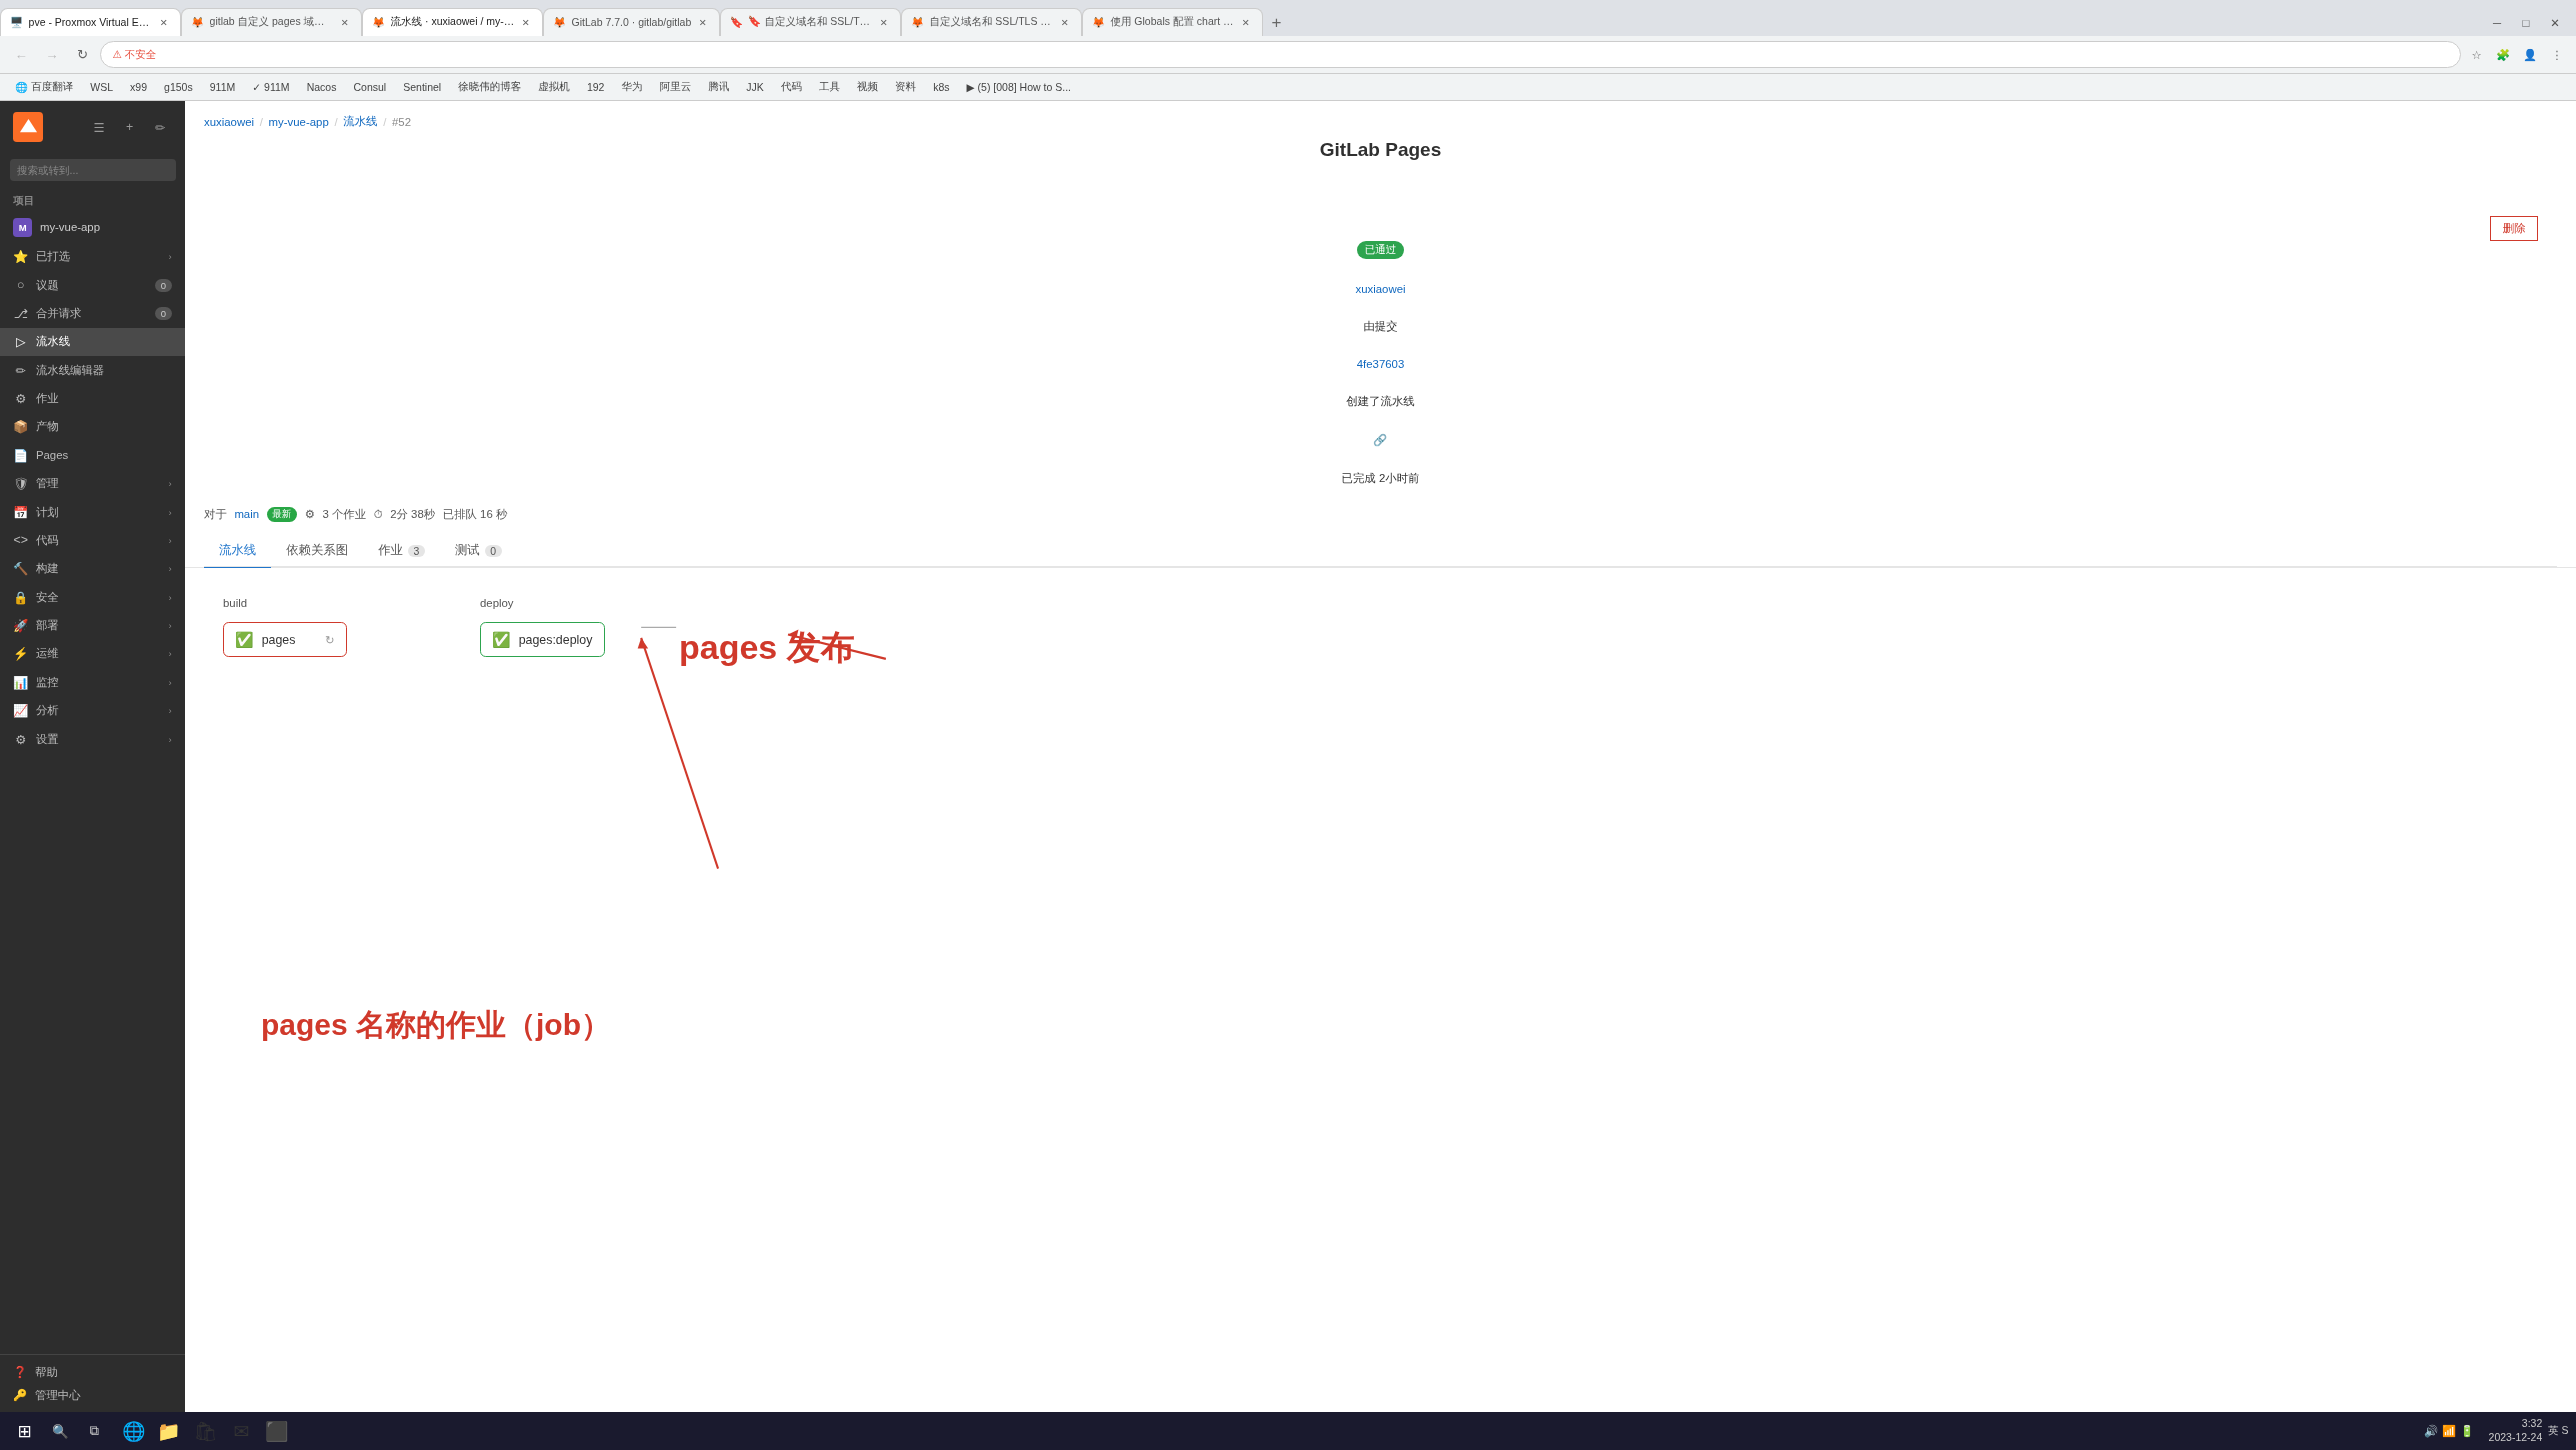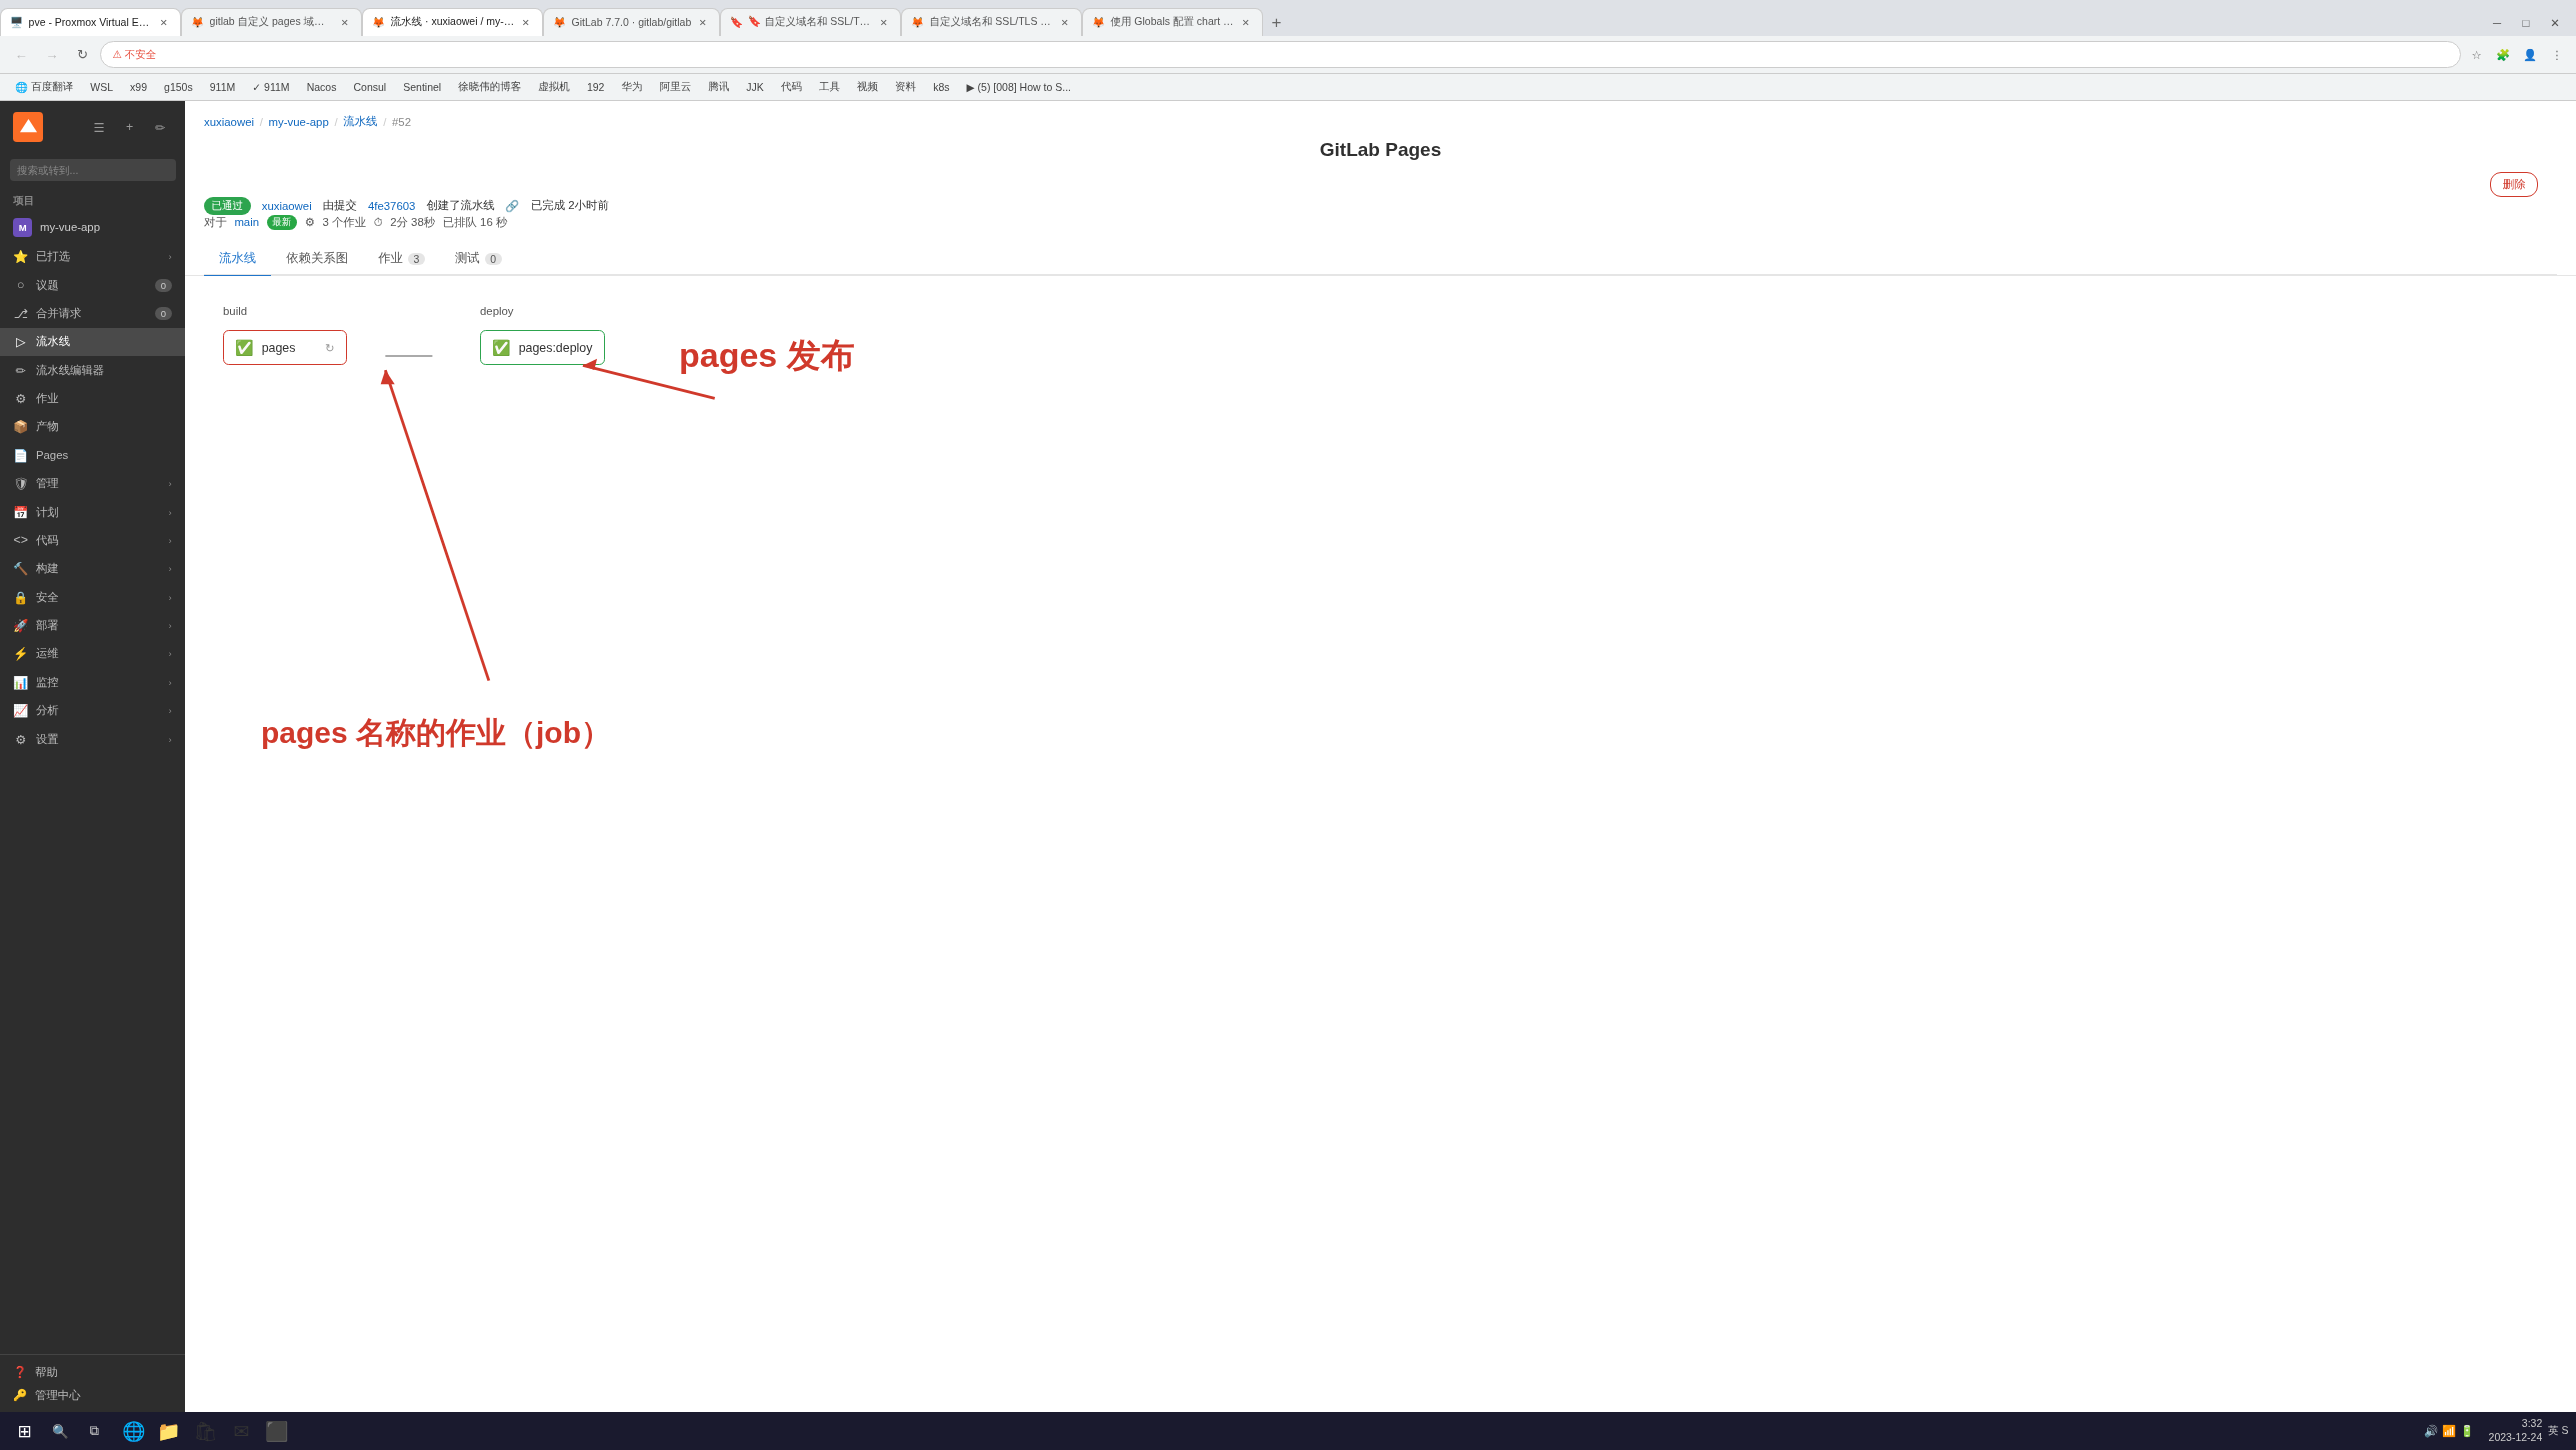"删除" .delete-btn { border-radius: 11px -> 0; margin-top: none -> 44px }
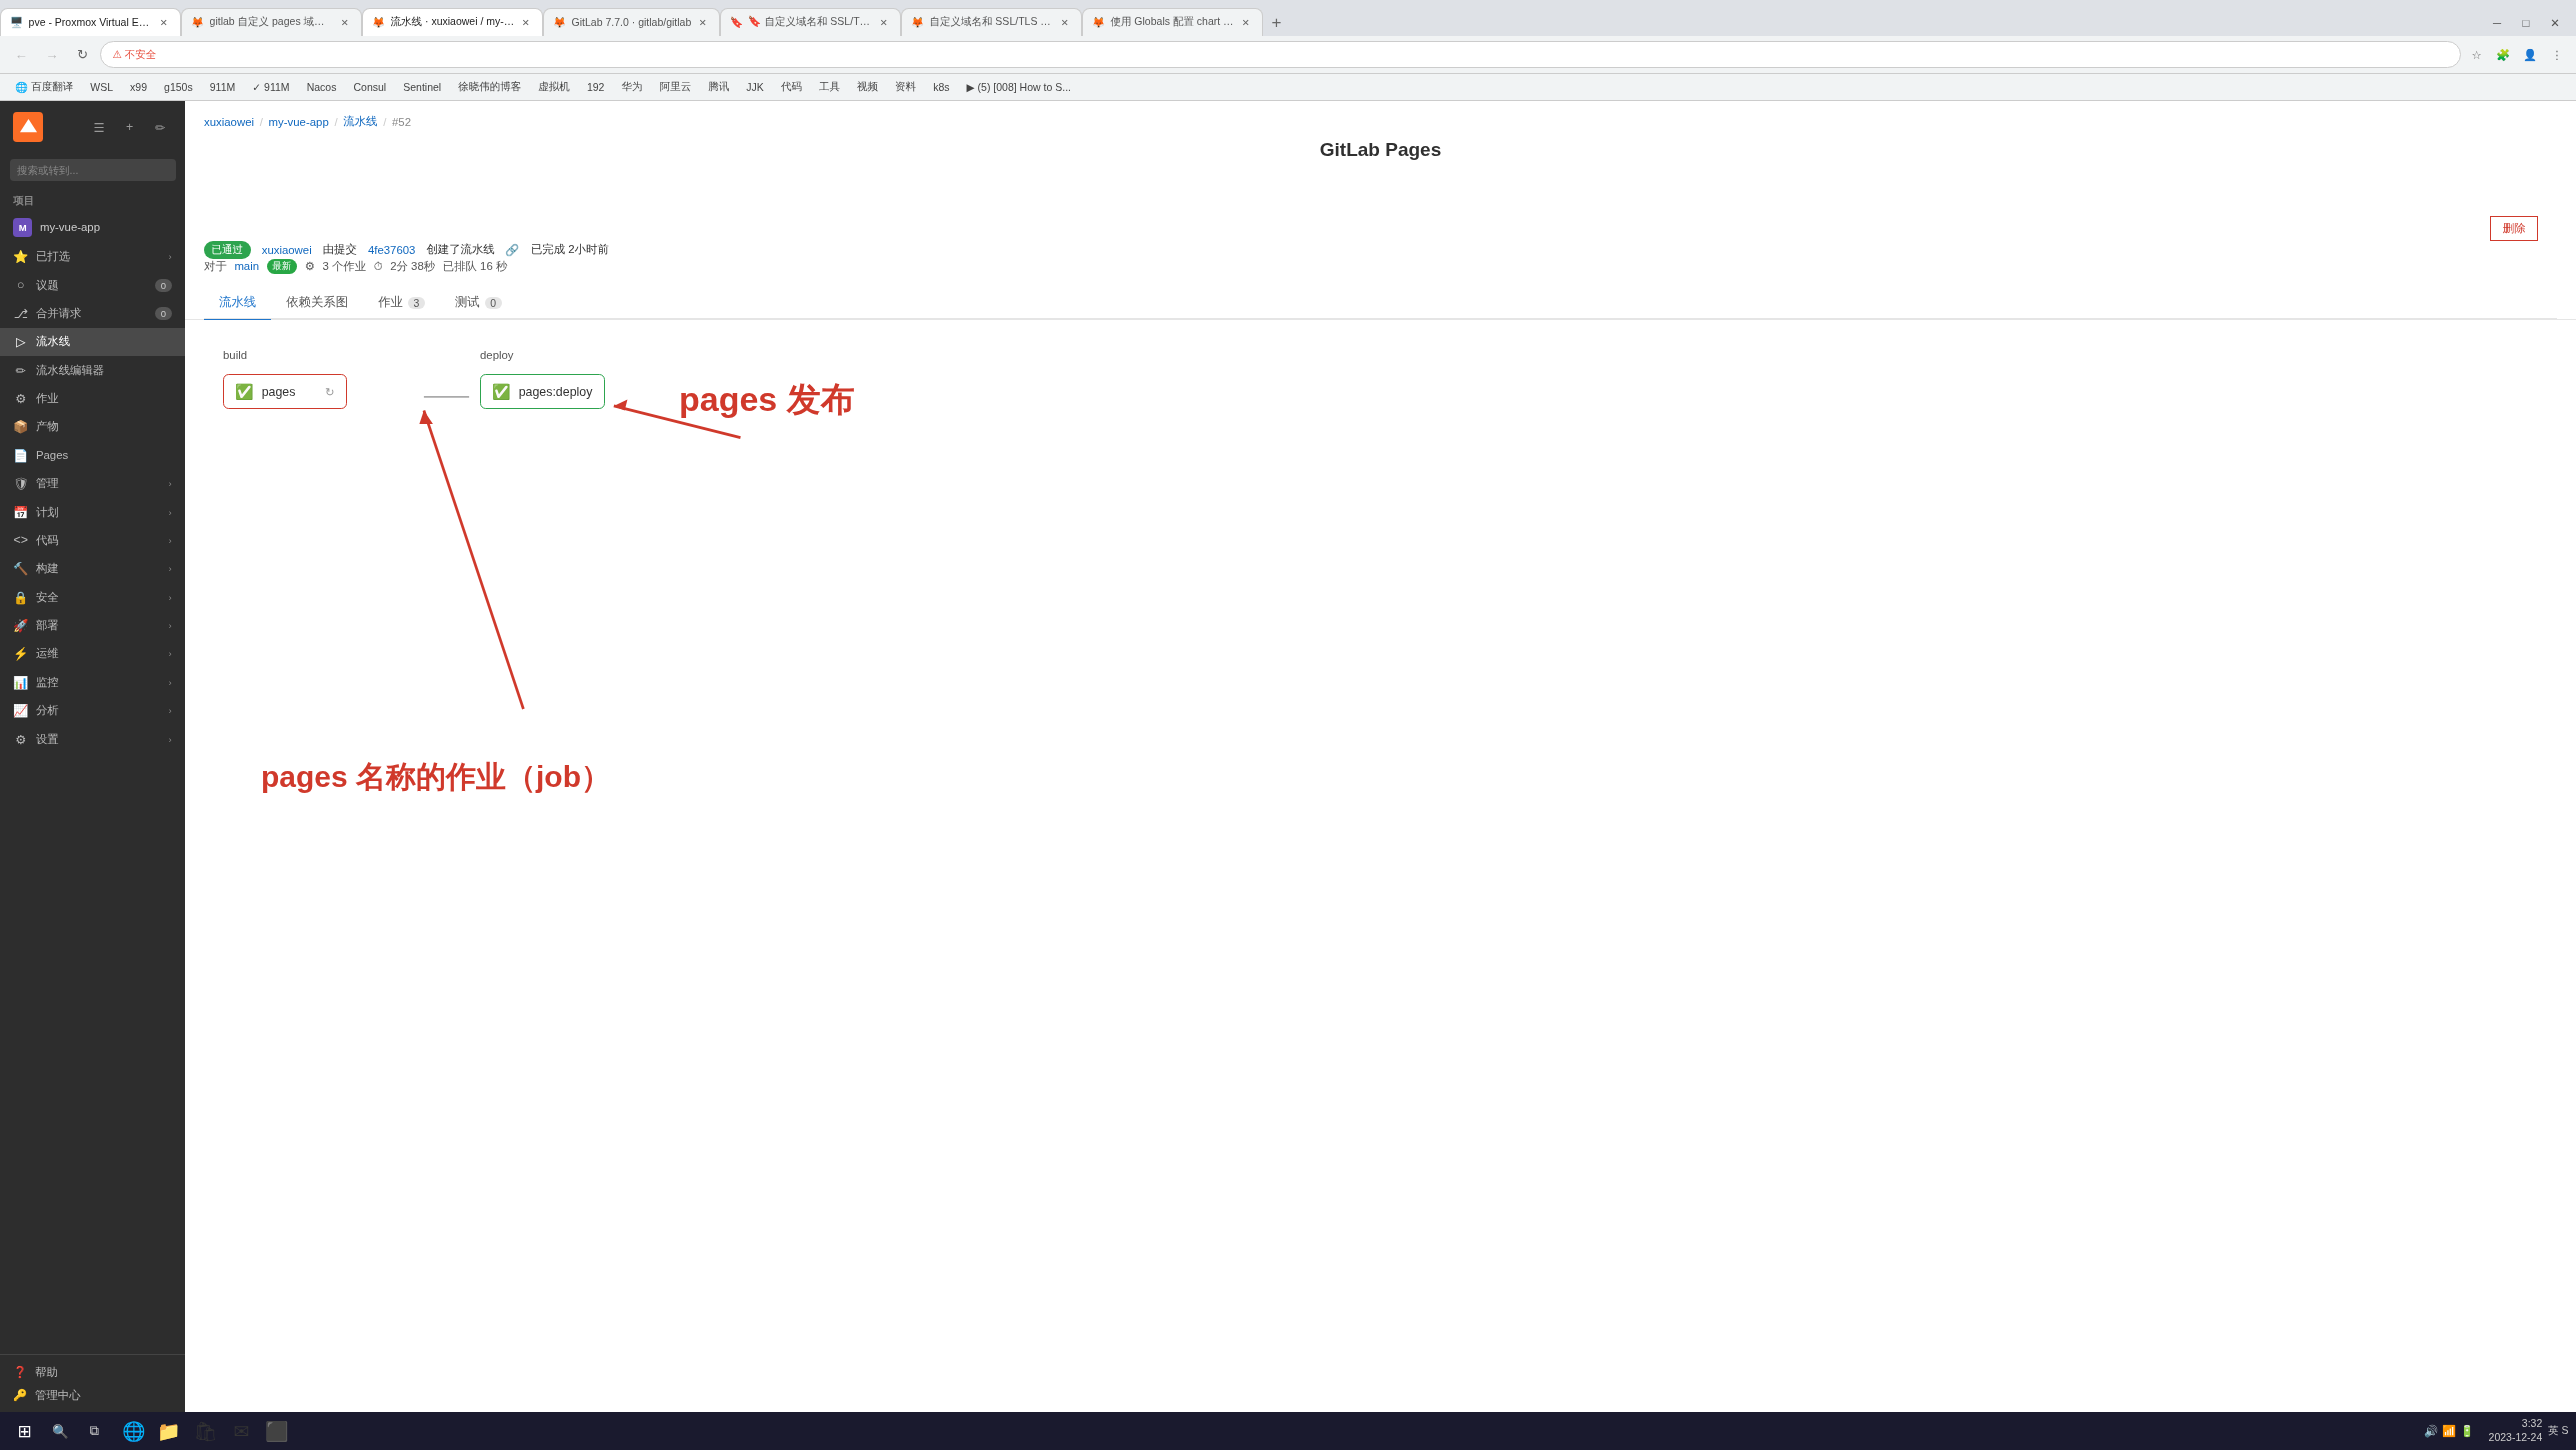"已通过" .pipeline-meta { flex-direction: none -> column; gap: 11px -> 24px; margin-bottom: 0 -> 21px }
